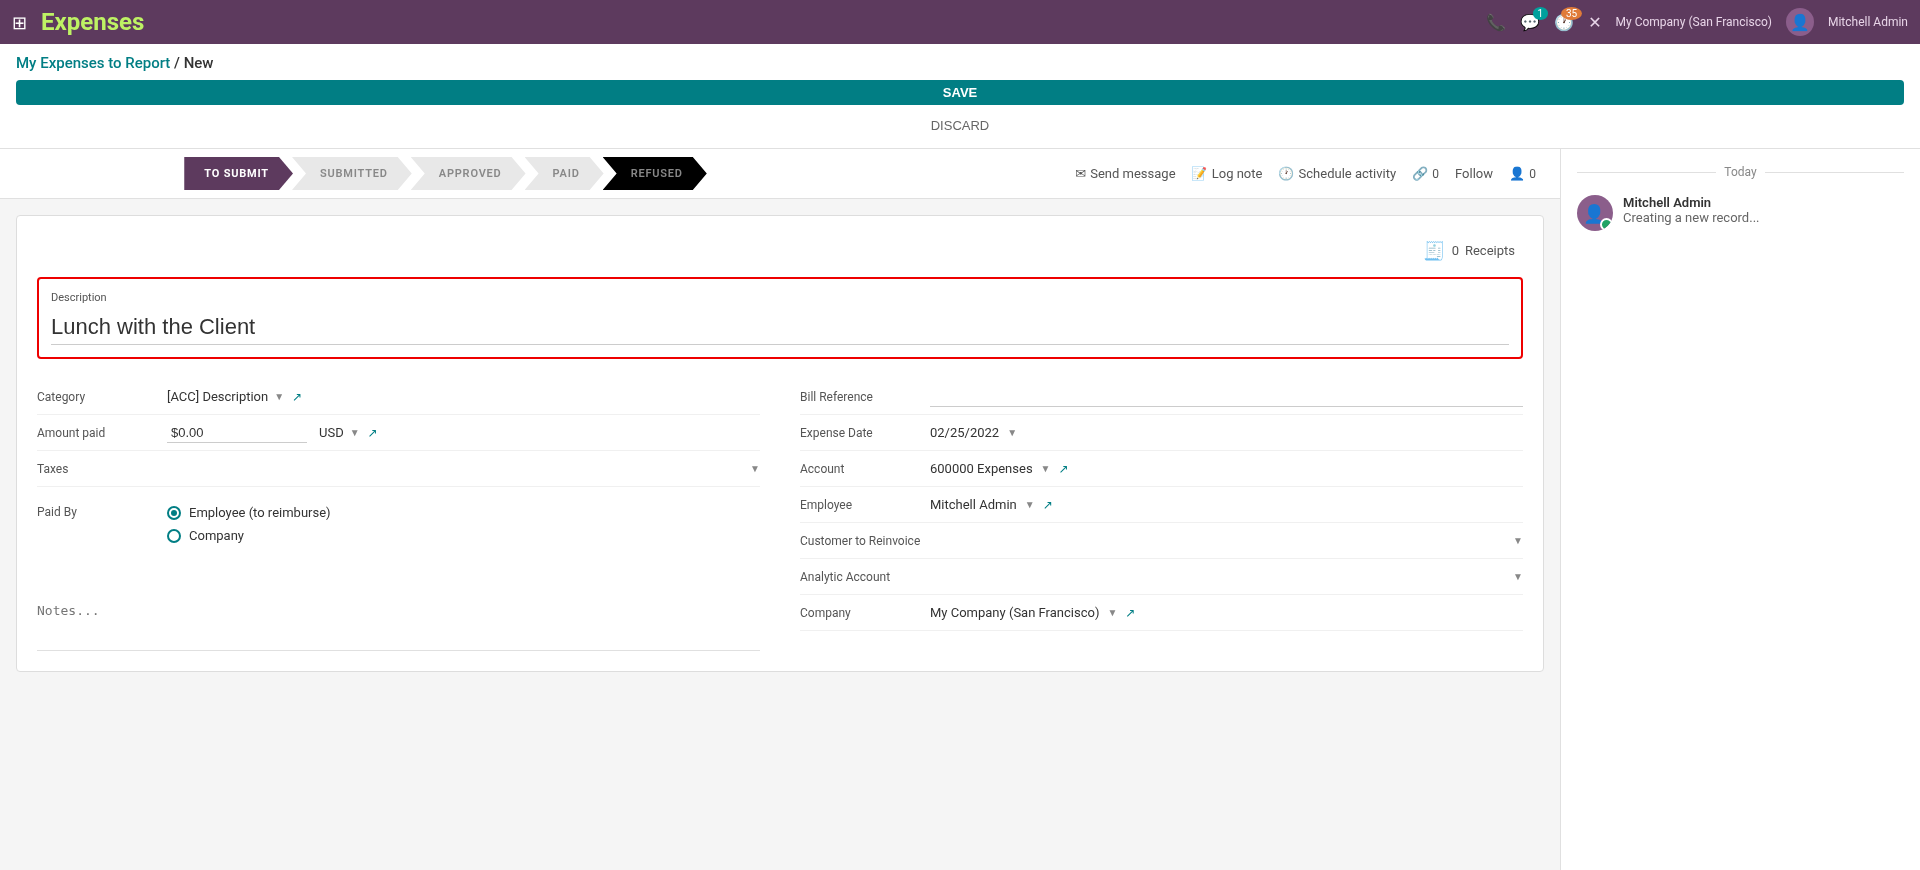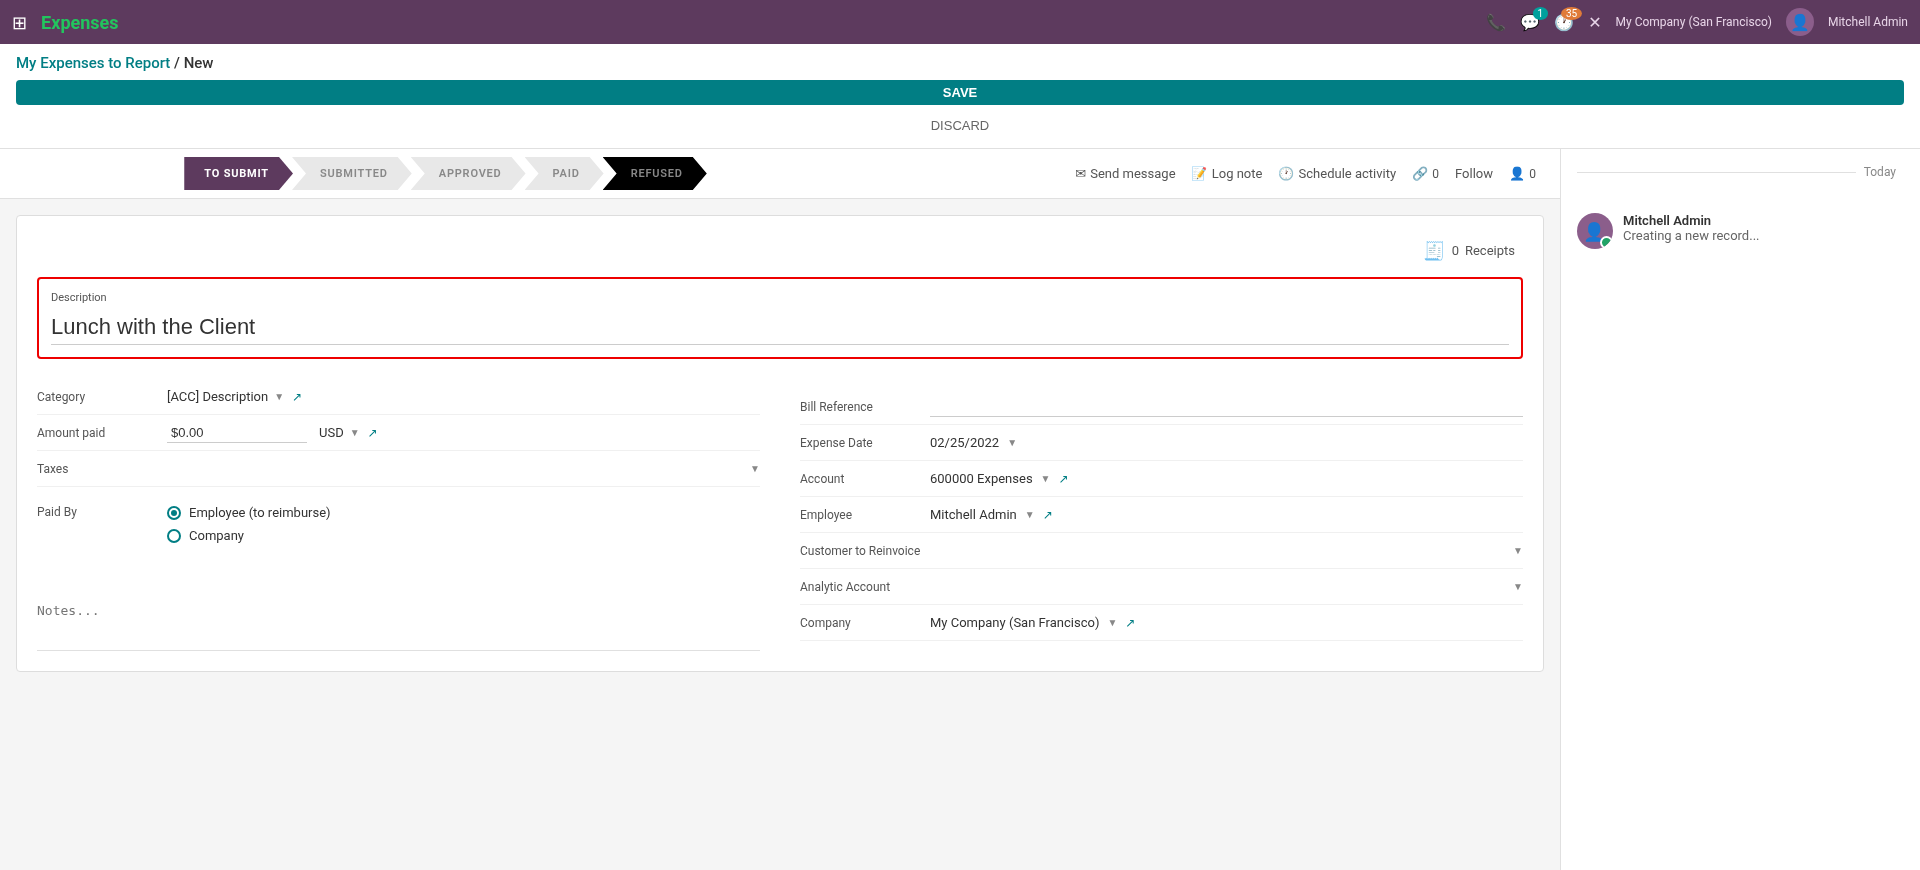"Expenses" .topnav-title { color: #22c55e -> #bef264; font-size: 18px -> 24px }
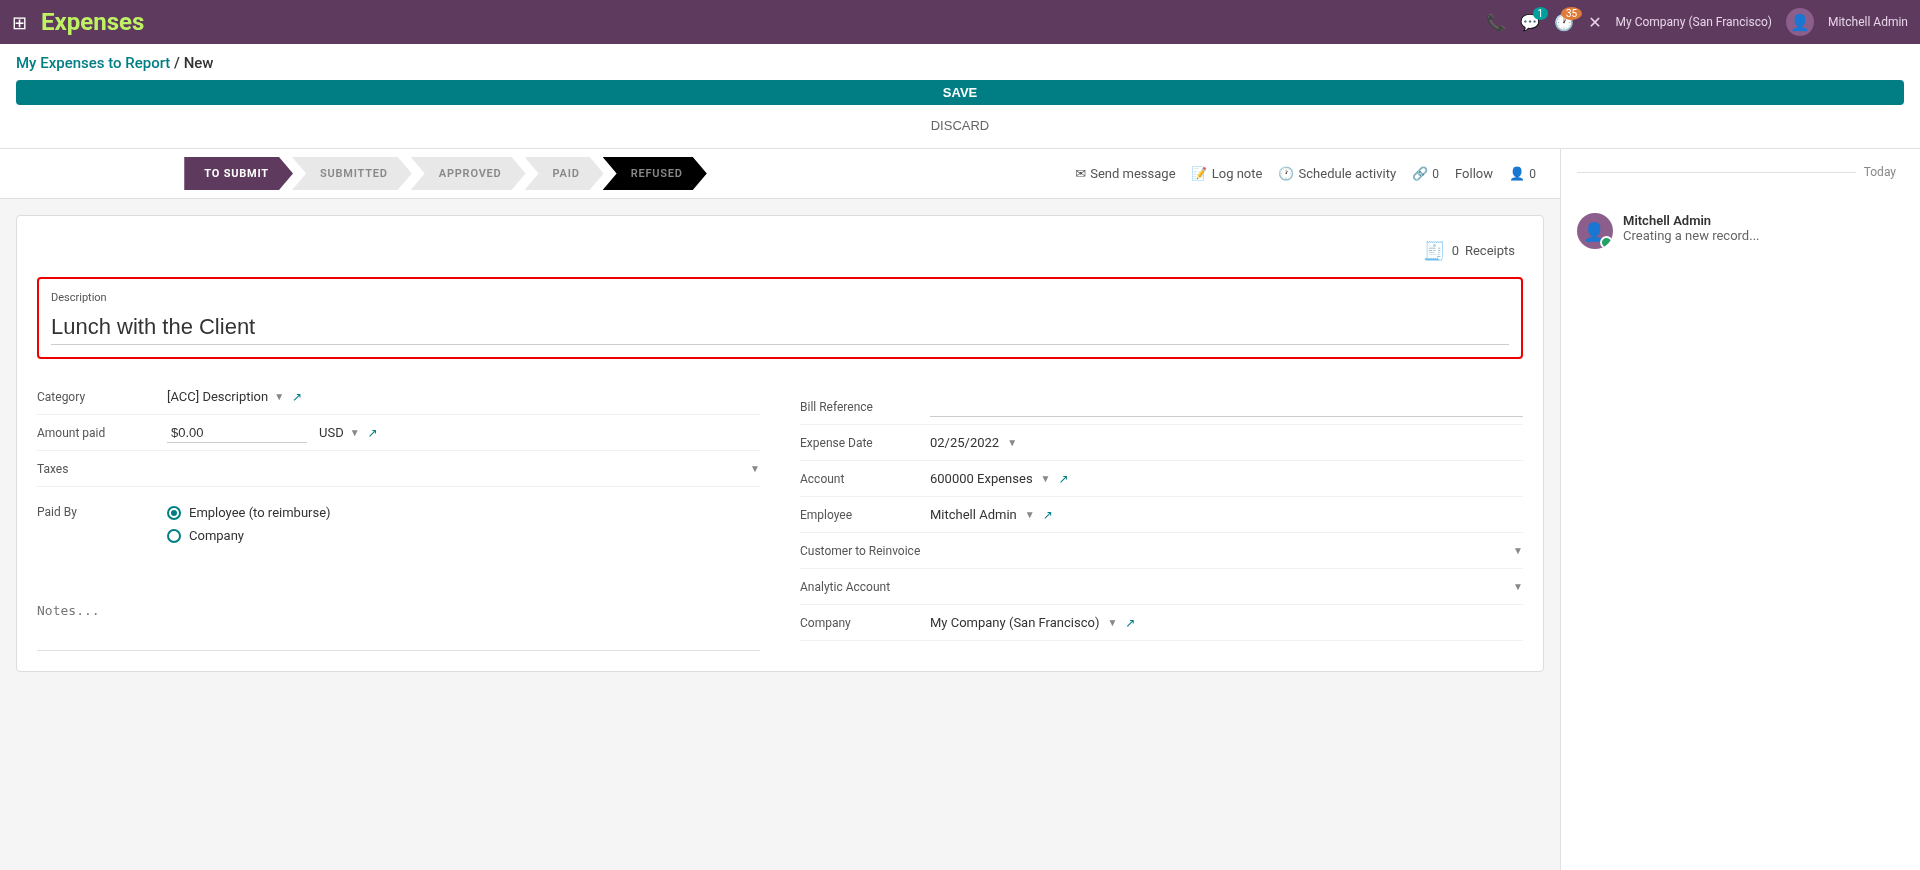"Today" .chatter-today { margin-bottom: 34px -> 16px; text-align: right -> center }
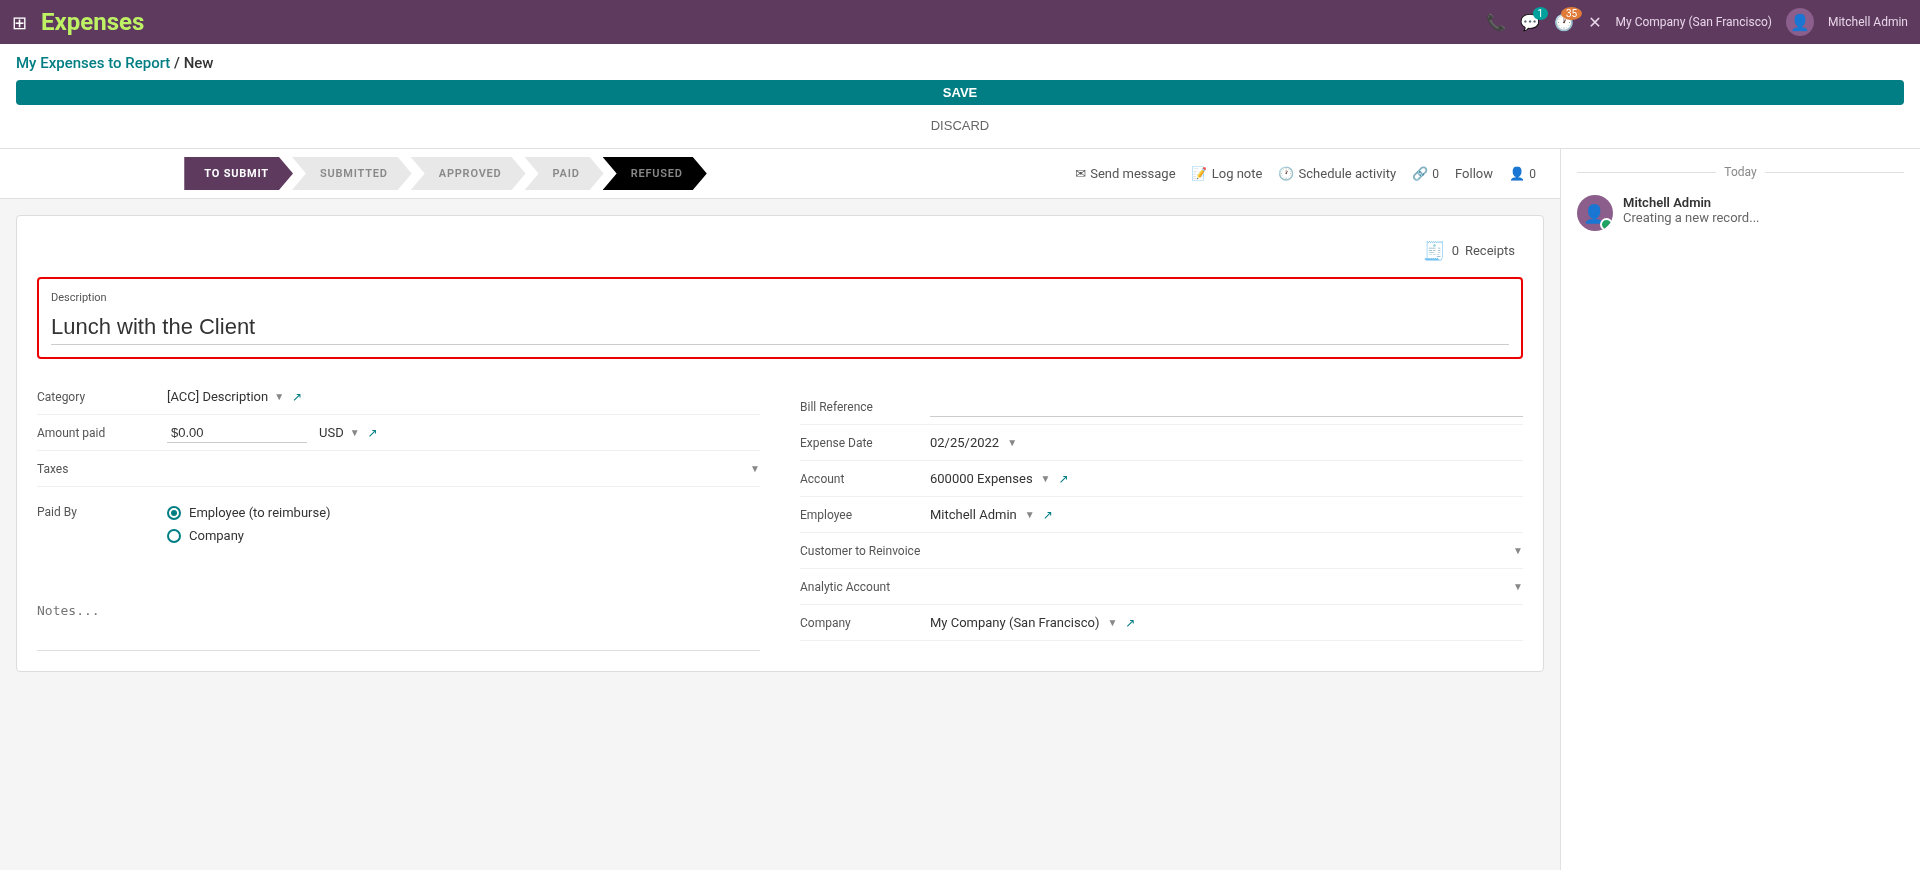"Category" .form-row { align-items: center -> none }
